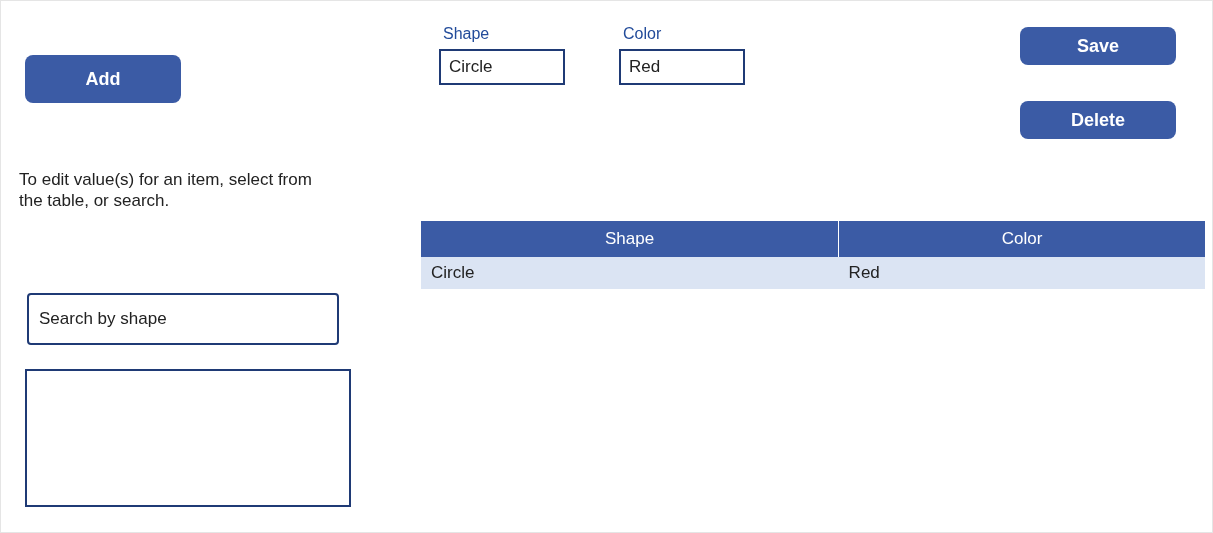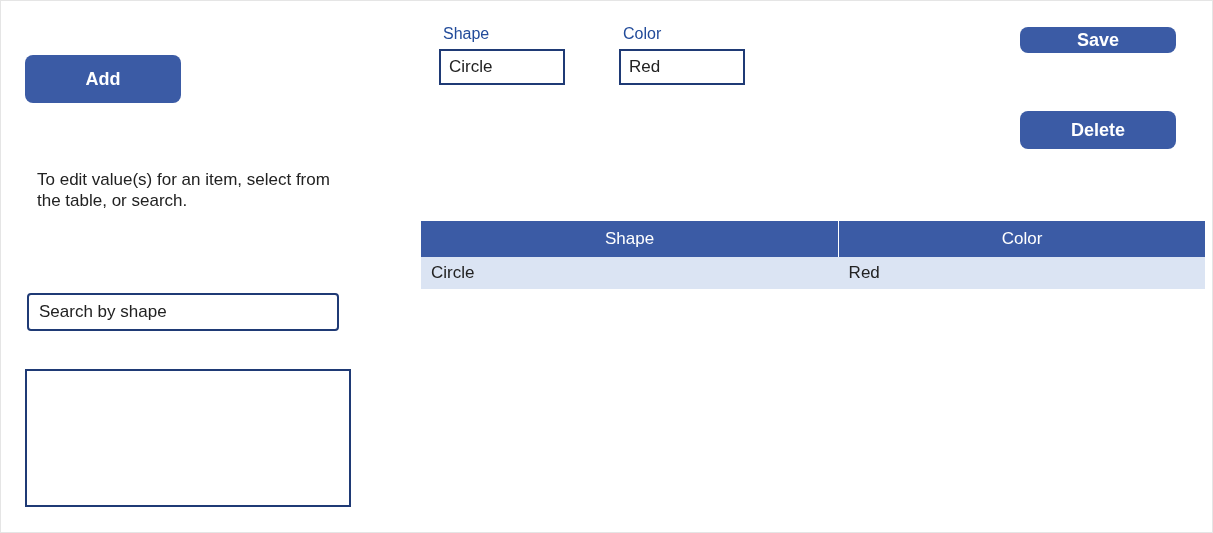"Save" .btn-save { height: 26px -> 38px }
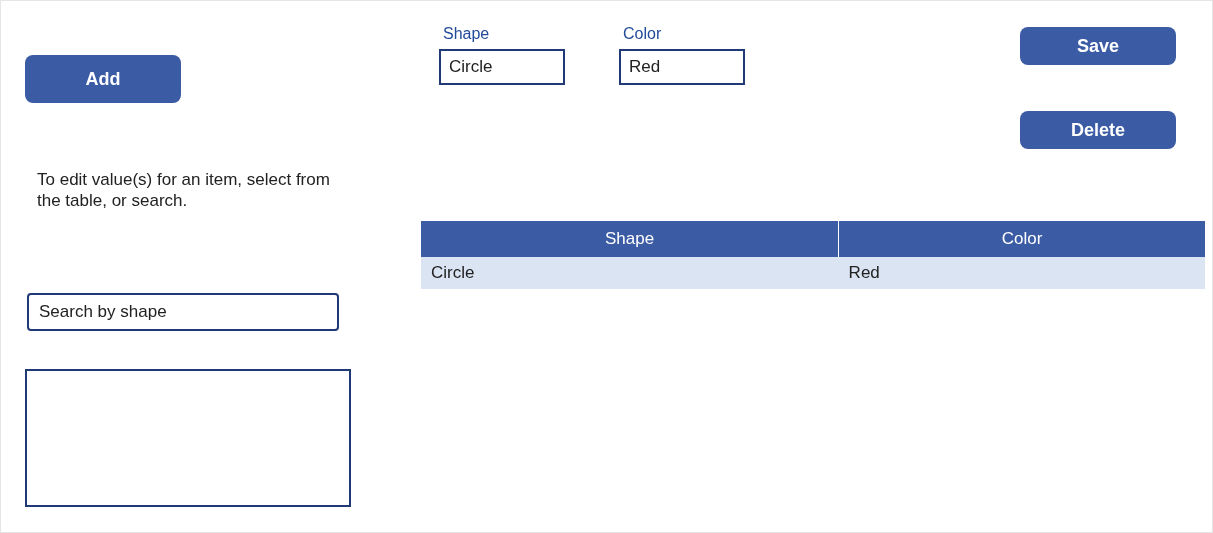"Delete" .btn-delete { top: 110px -> 100px }
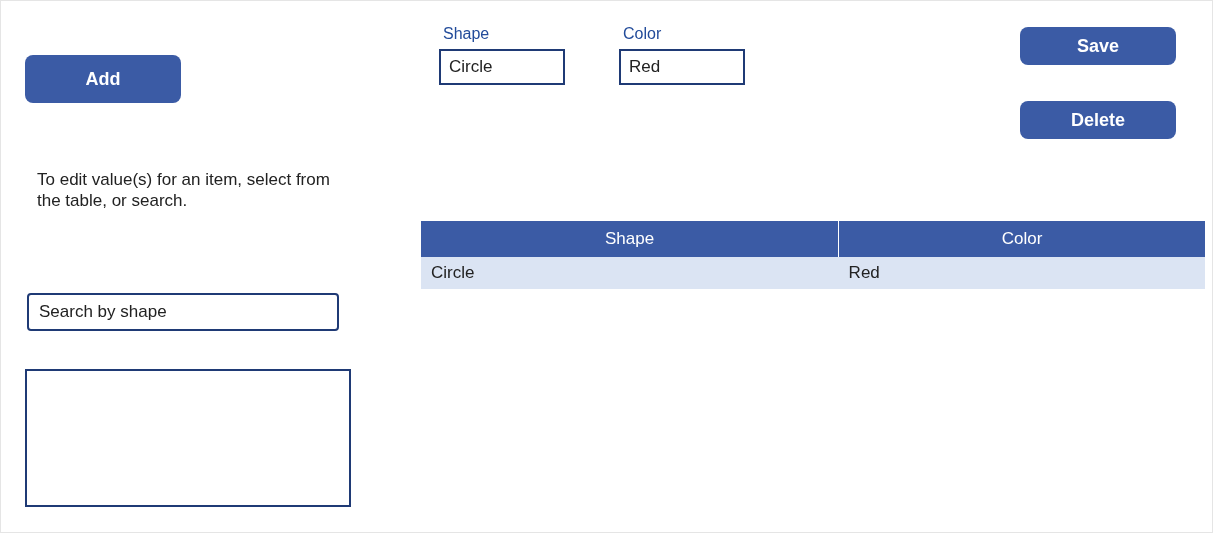"To edit value(s) for an" .instruction { left: 36px -> 18px }
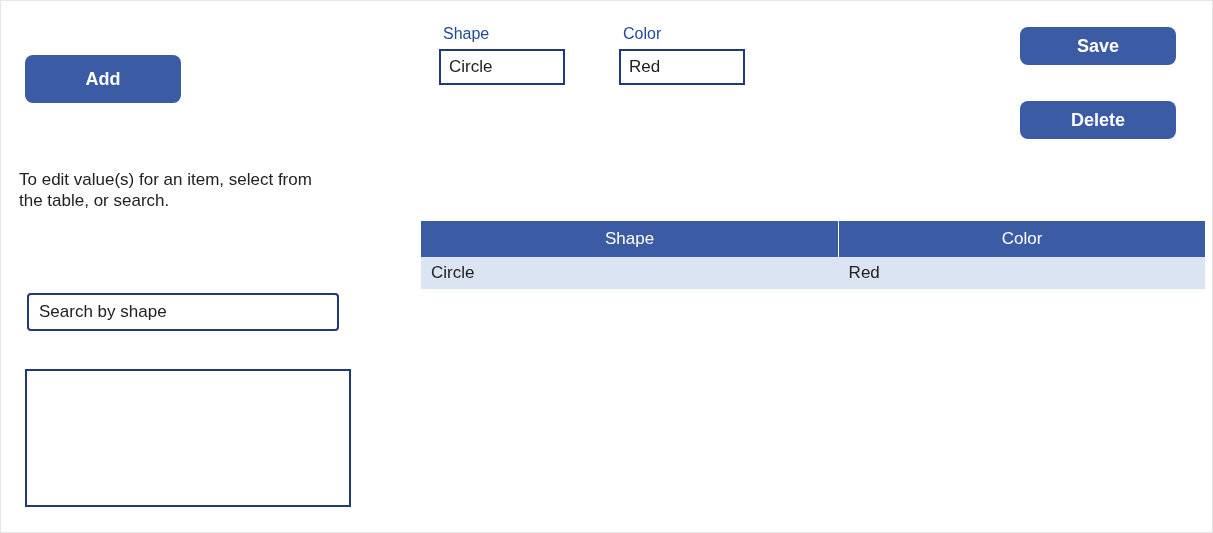"Search by shape" .search-input { height: 38px -> 52px }
